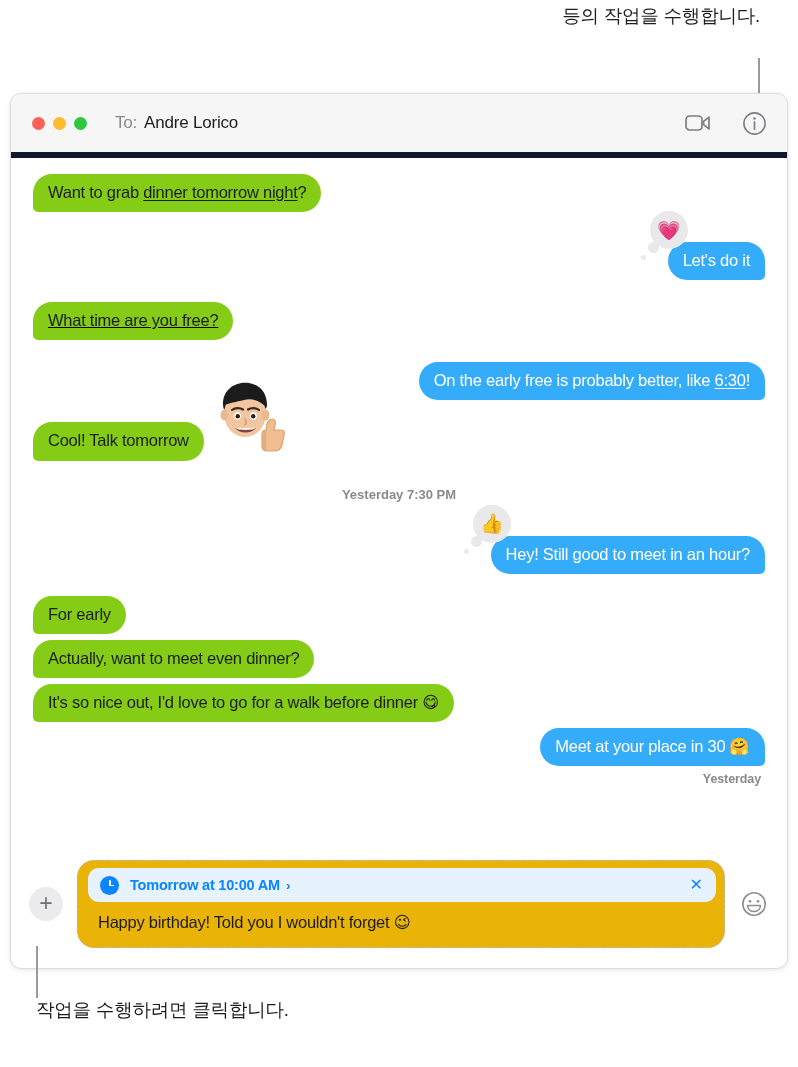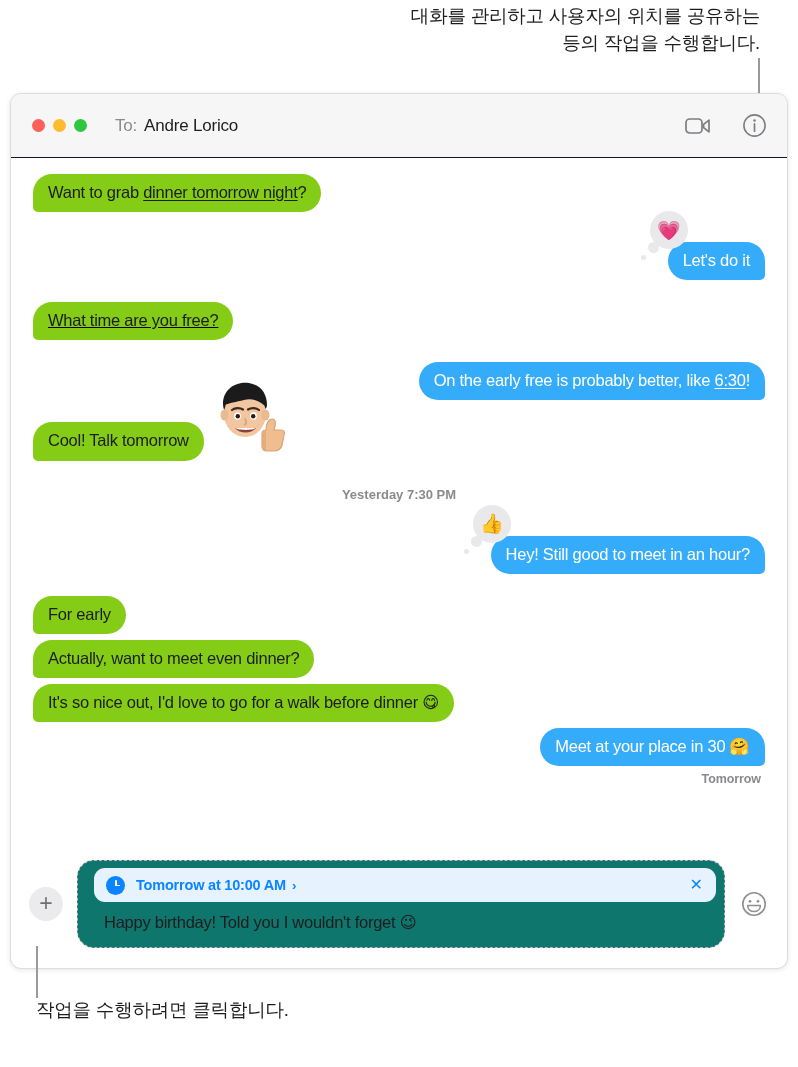"대화를 관리하고 사용자의 위치를 공유하는" div { html: <div>대화를 관리하고 사용자의 위치를 공유하는</div> -> none }
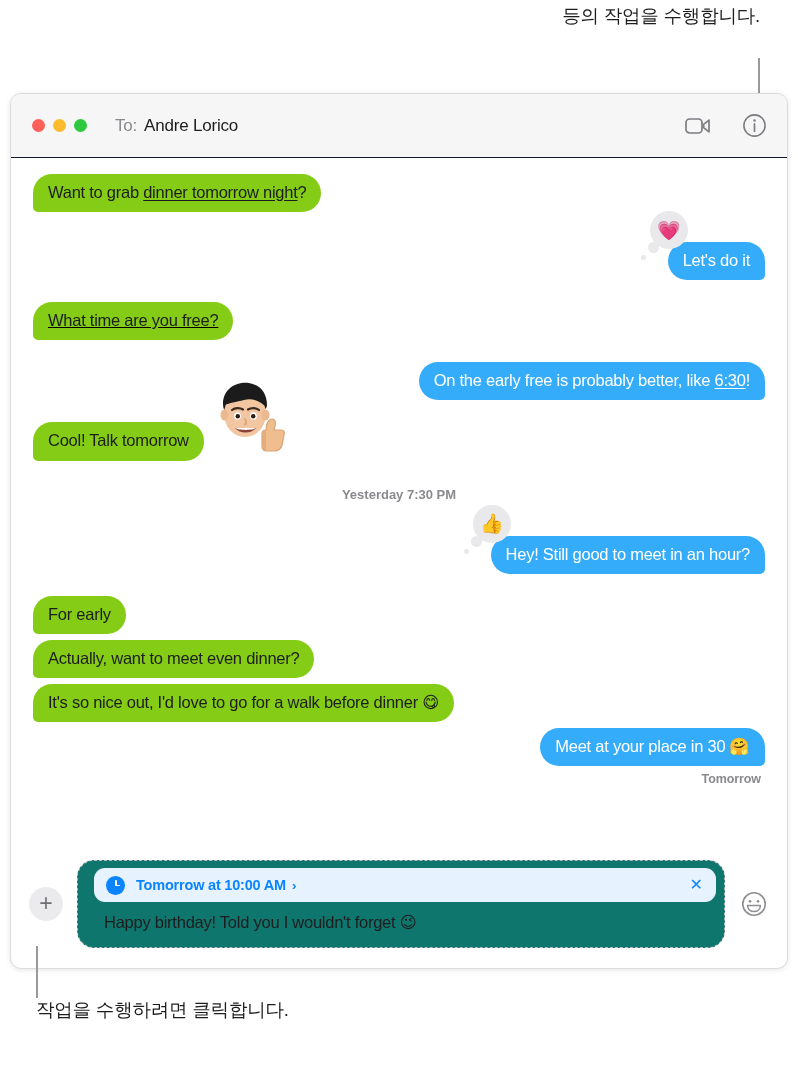"To:" .titlebar { border-bottom: 1px solid #0f172a -> 6px solid #0f172a }
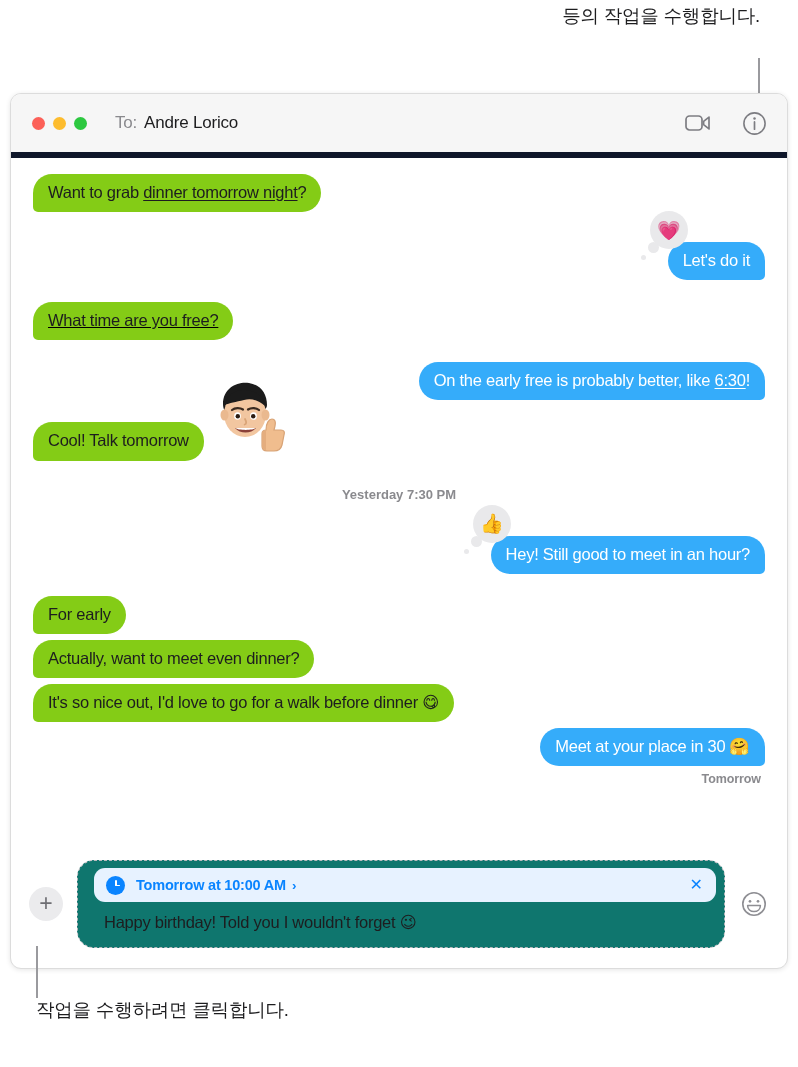"Tomorrow" div.delivered { text: Tomorrow -> Yesterday }
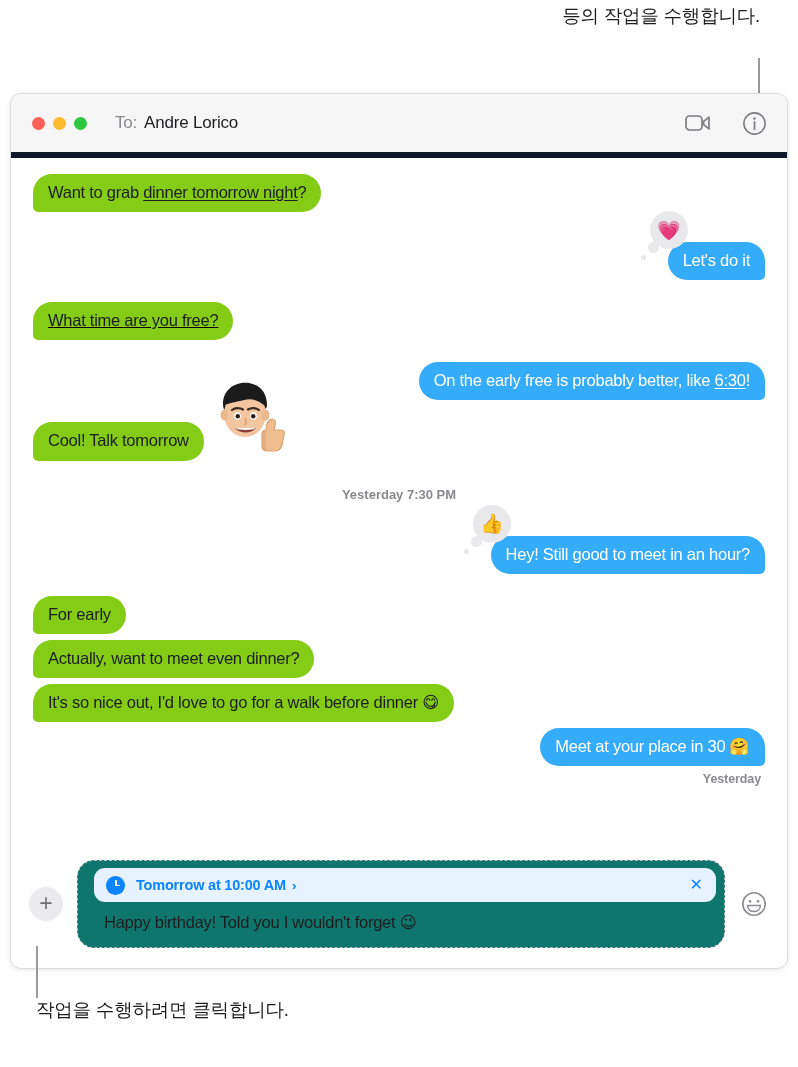"Tomorrow at 10:00 AM" .input-wrap { background: #0f766e -> #eab308; padding: 7px 8px 8px 16px -> 7px 8px 8px 10px }
